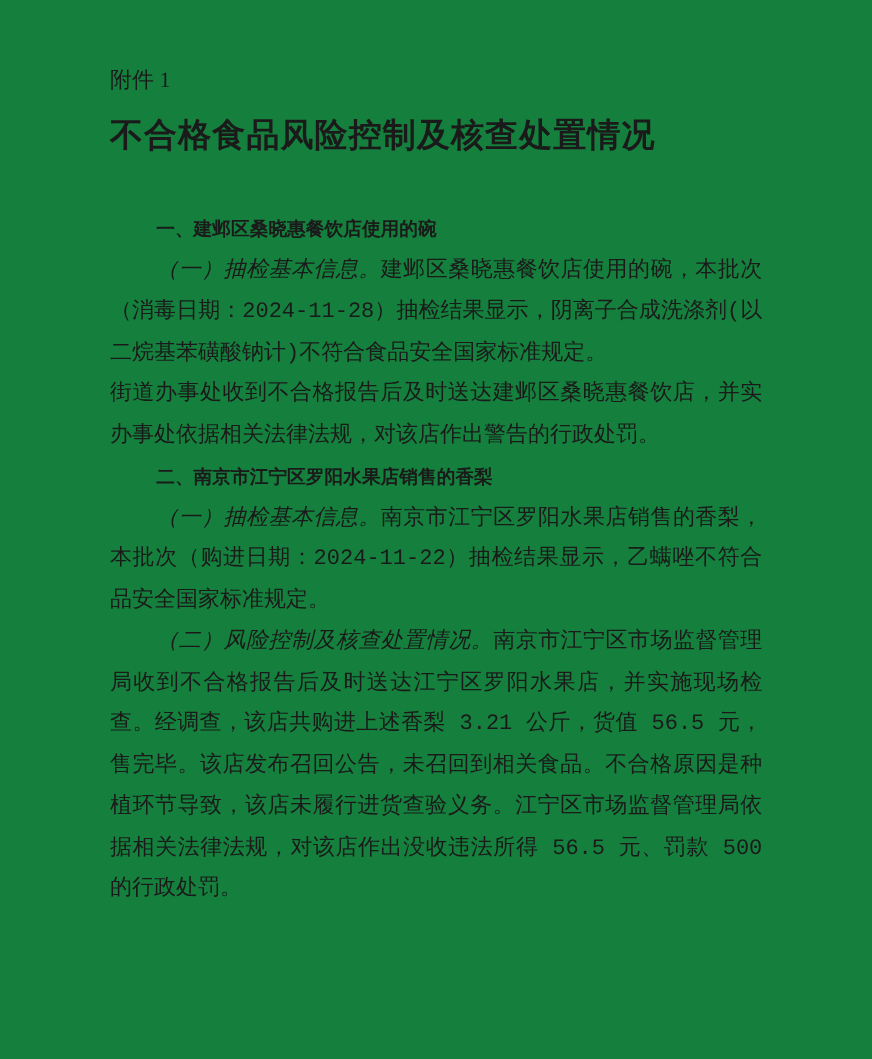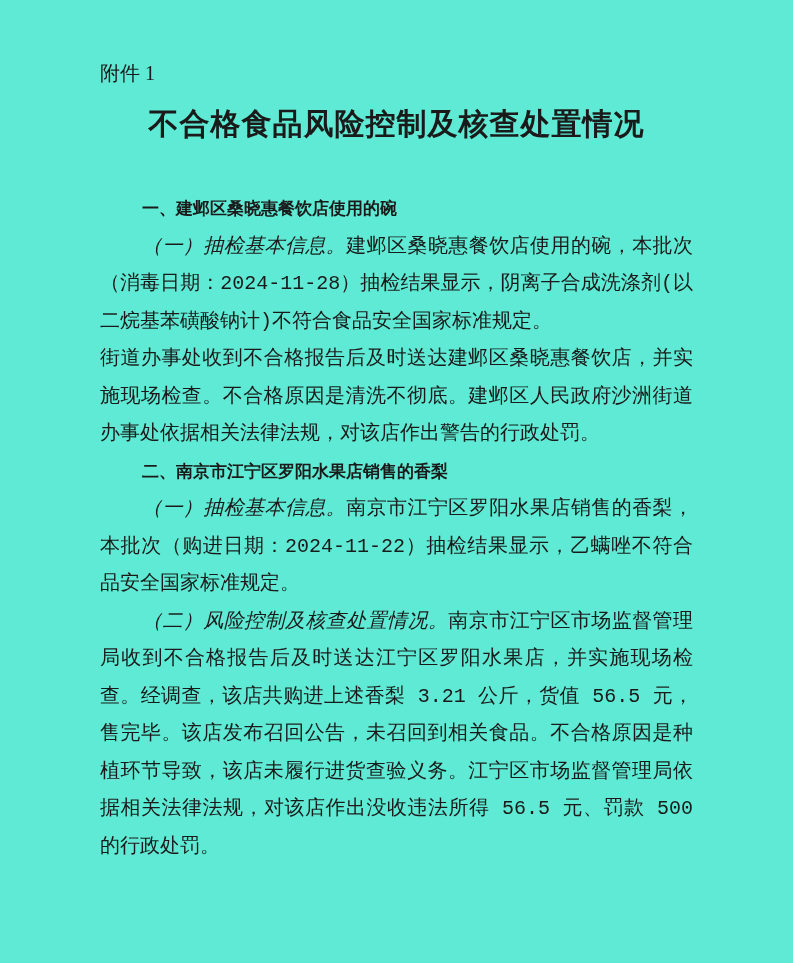"附件 1" .page { background: #5eead4 -> #15803d }
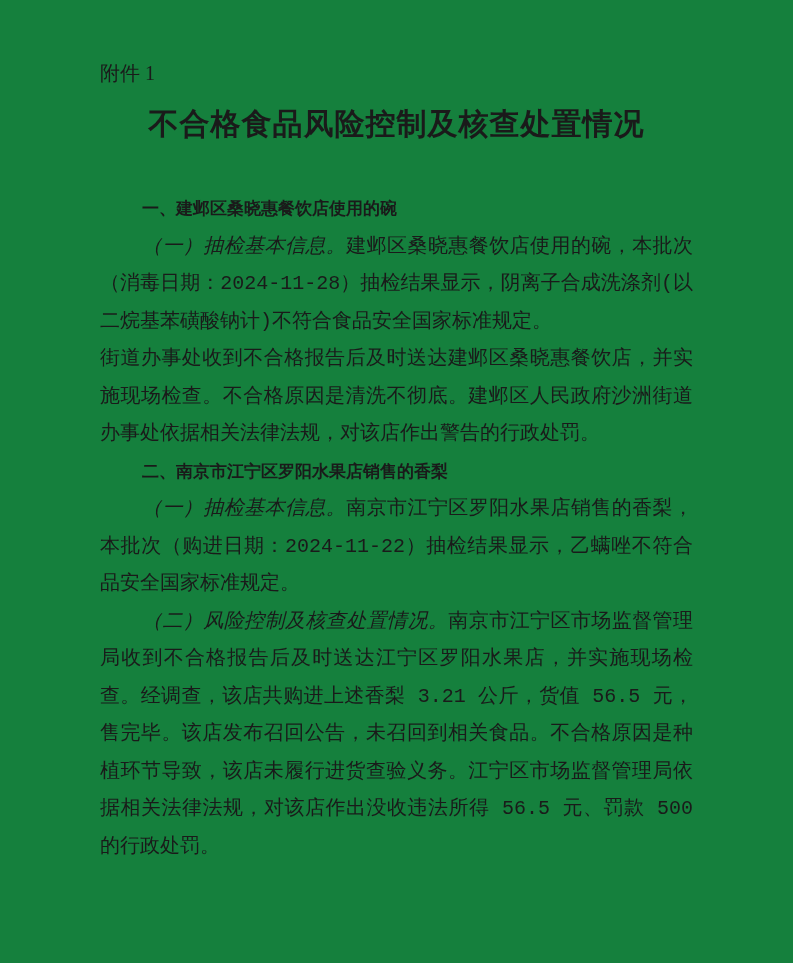"不合格食品风险控制及核查处置情况" .doc-title { text-align: center -> none }
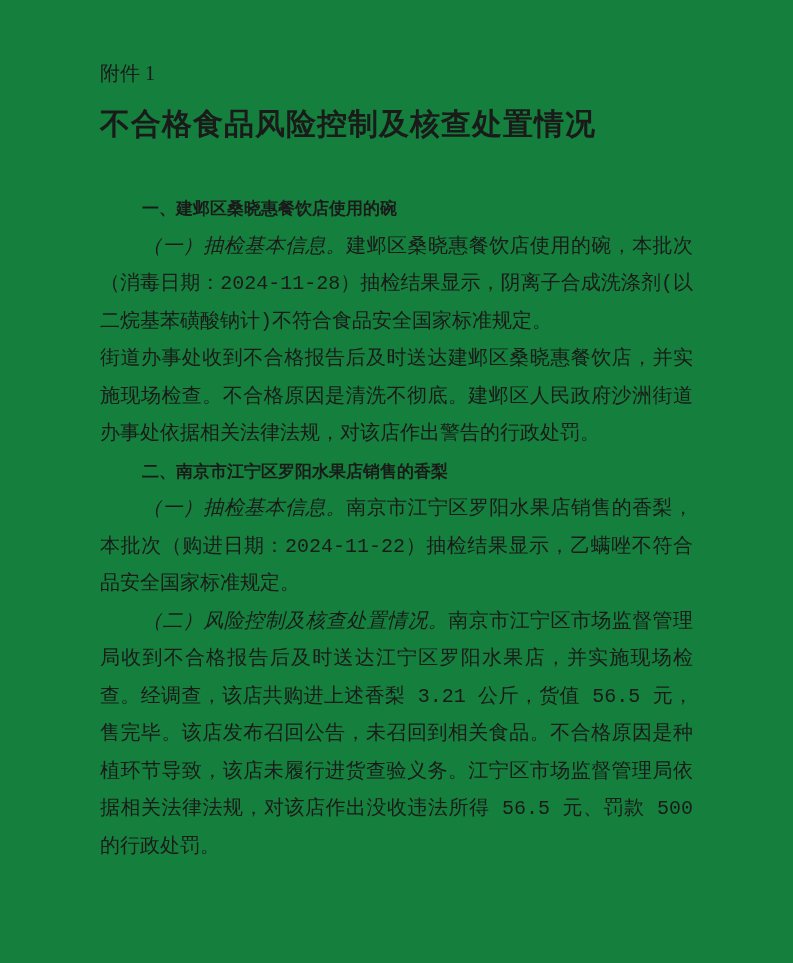"施现场检查。不合格原因是清洗不彻底。建邺区人民政府沙洲街道" div.docline { html: <div>施现场检查。不合格原因是清洗不彻底。建邺区人民政府沙洲街道</div> -> none }
